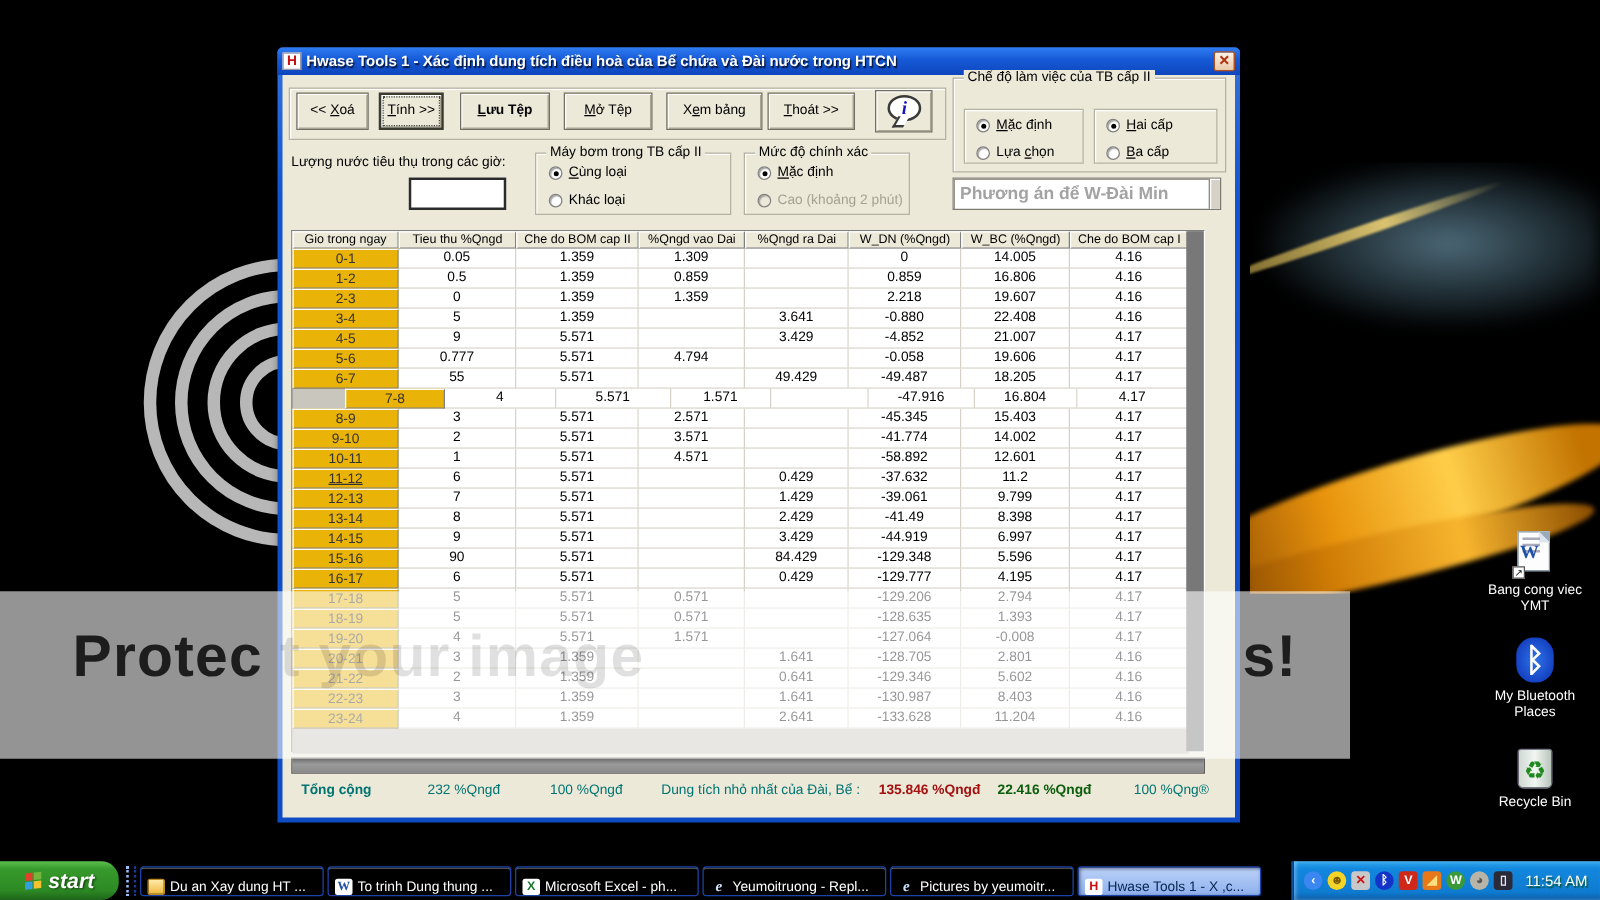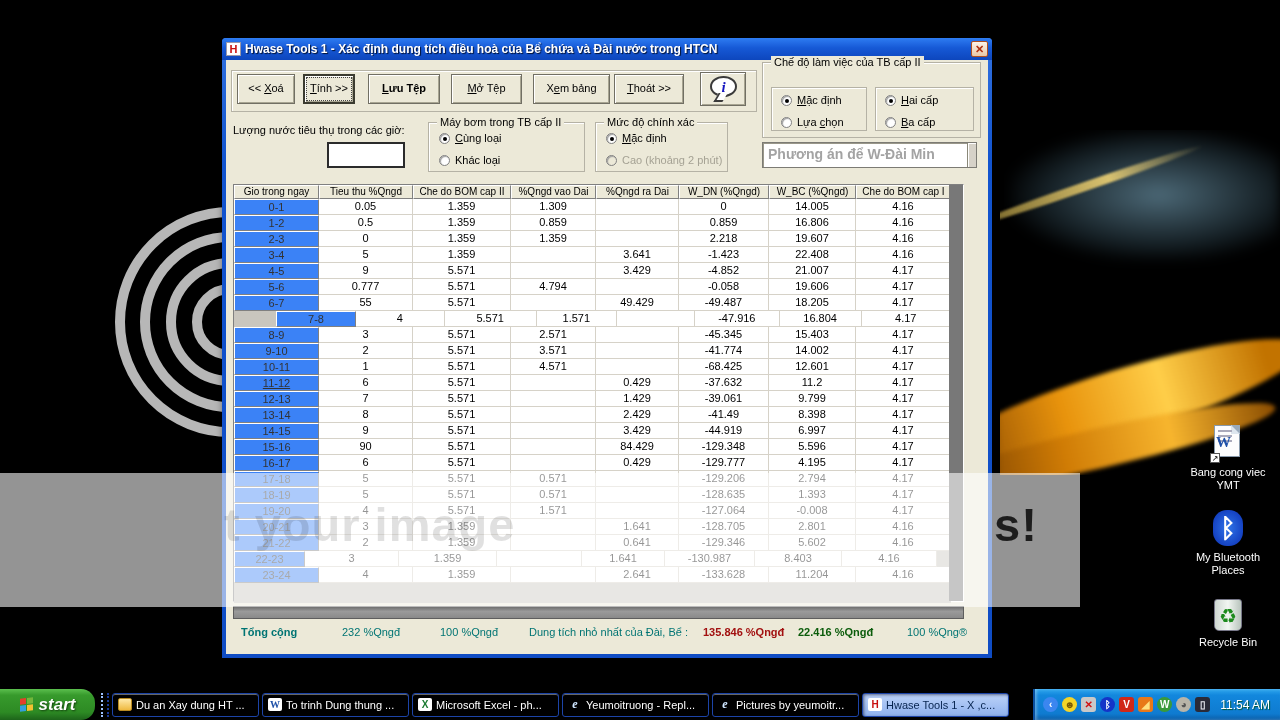"0-1" .tcell.rowhdr { background: #3b82f6 -> #eab308 }
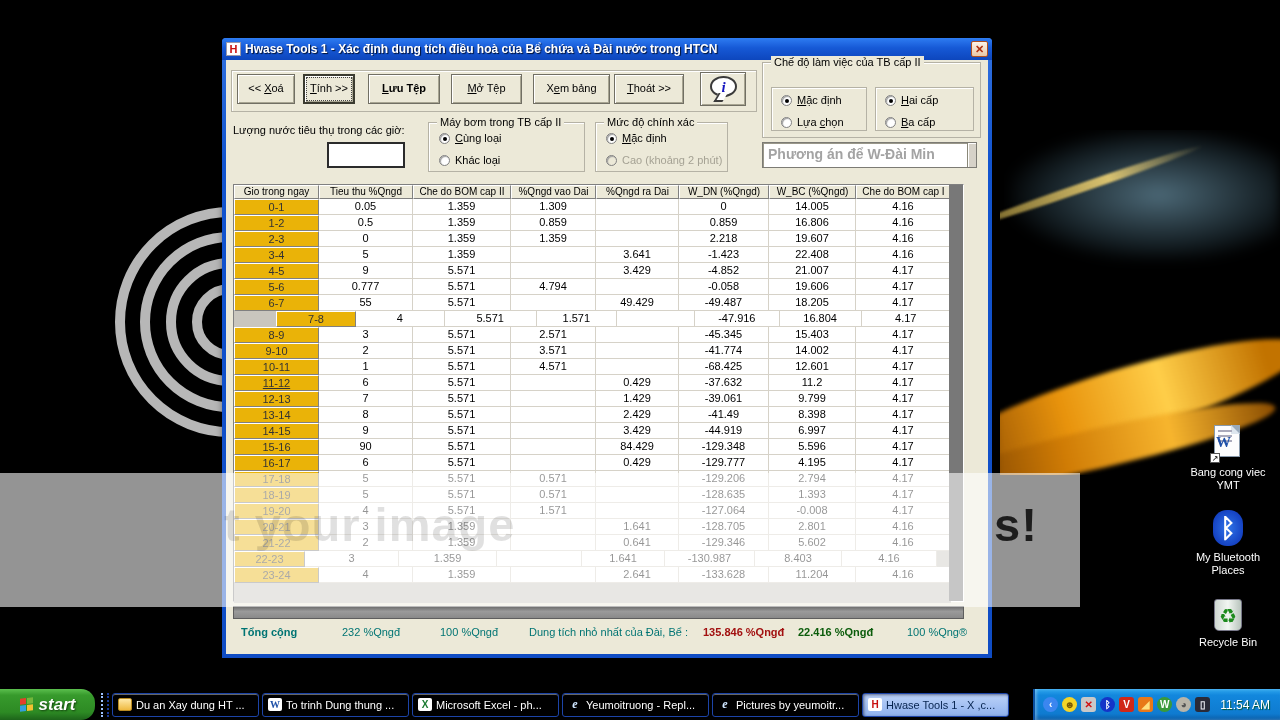"-1.423" div.tcell { text: -1.423 -> -0.880 }
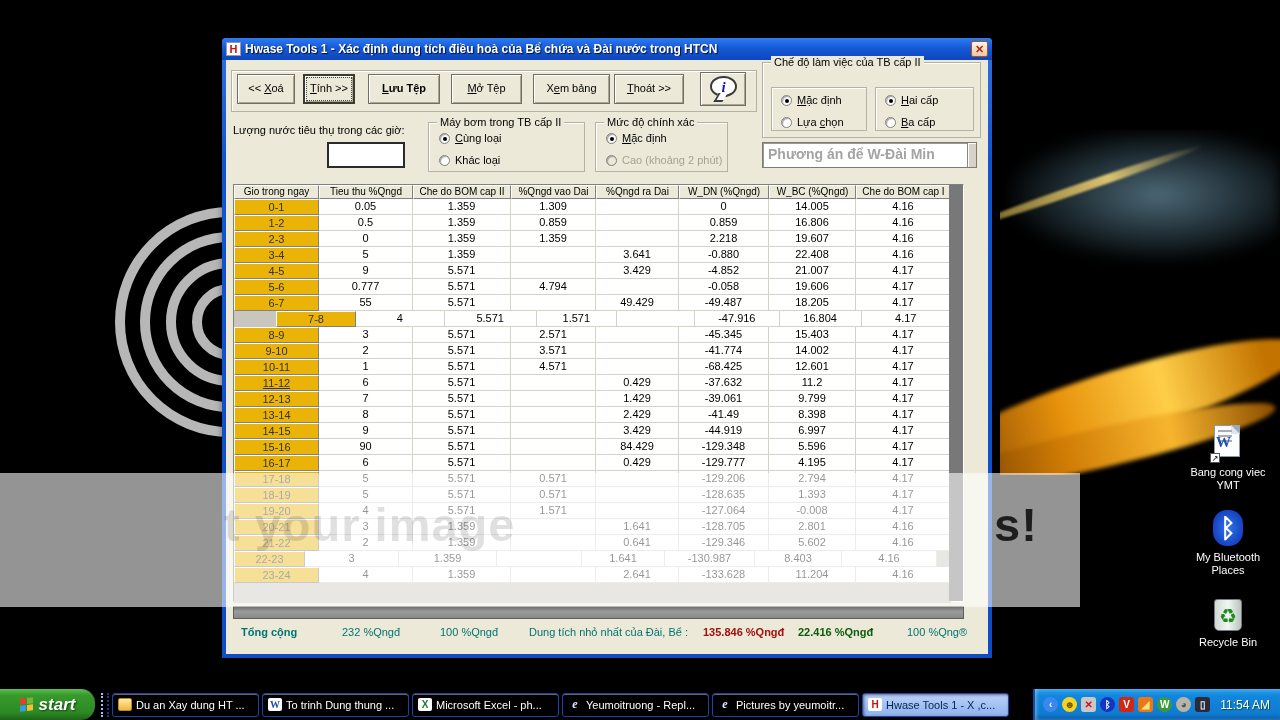"-68.425" div.tcell { text: -68.425 -> -58.892 }
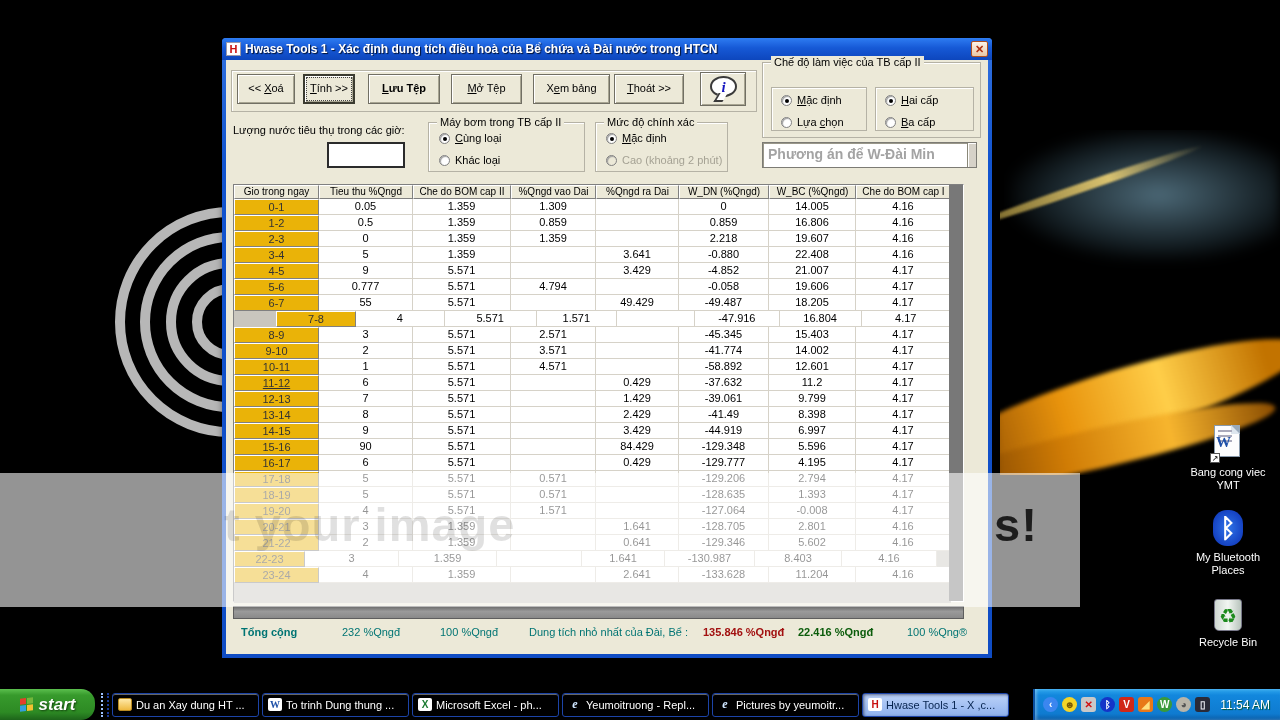"Protec" span { html: none -> <span>Protec</span> }
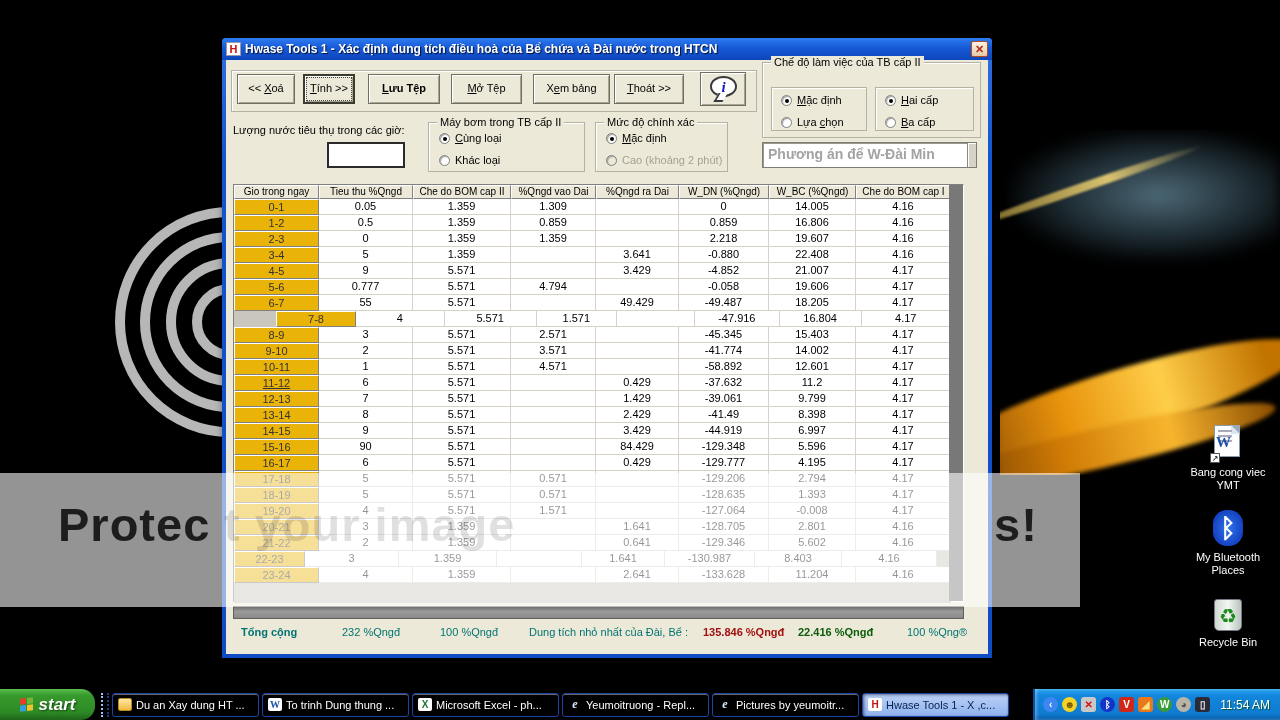"22-23" div.tcell { width: 71px -> 85px }
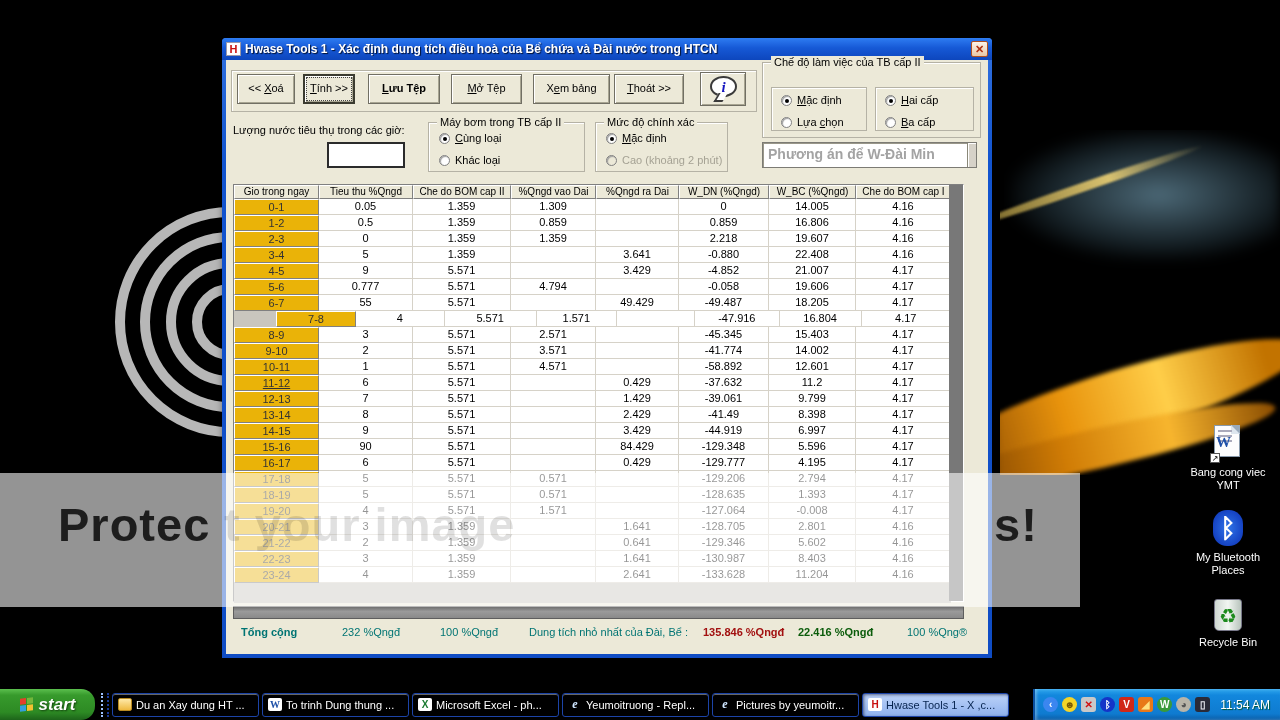"Du an Xay dung HT" .task { align-items: center -> flex-end }
